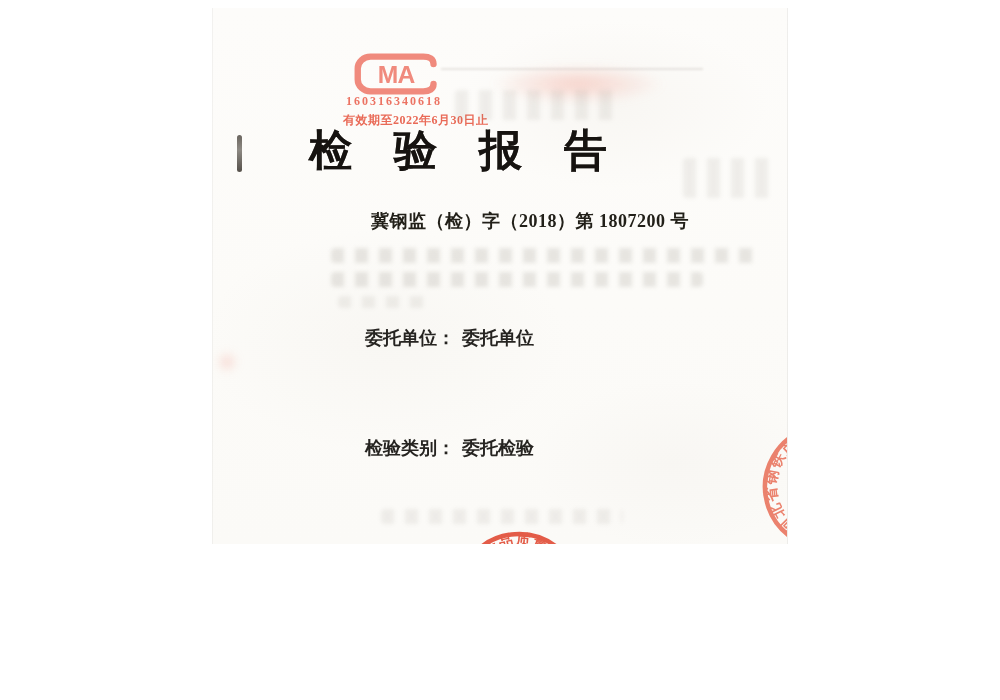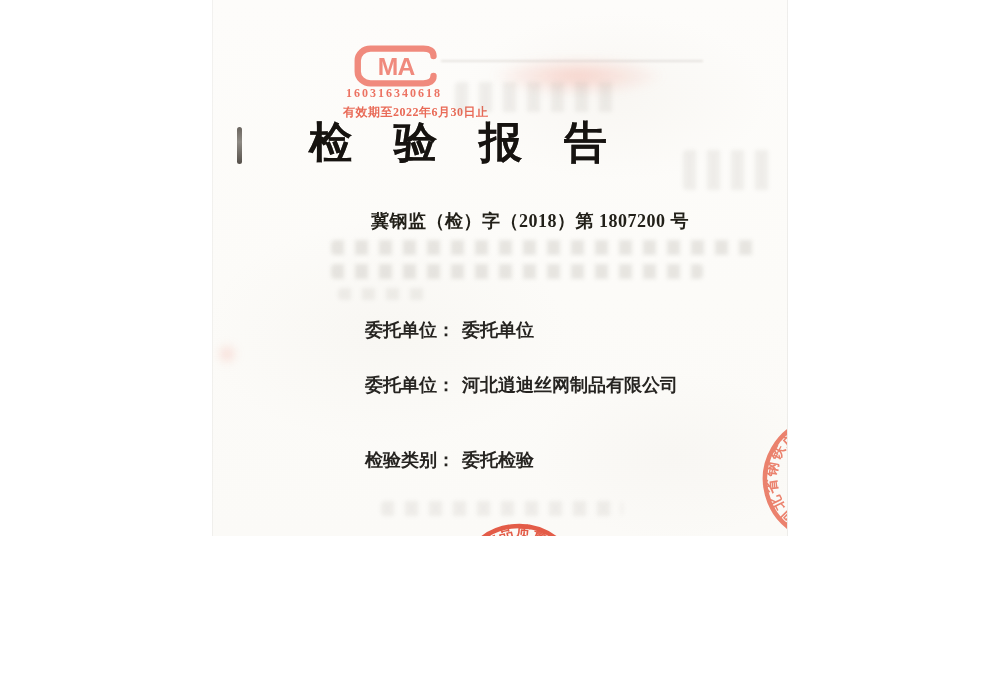"MA" .page { top: 0 -> 8px }
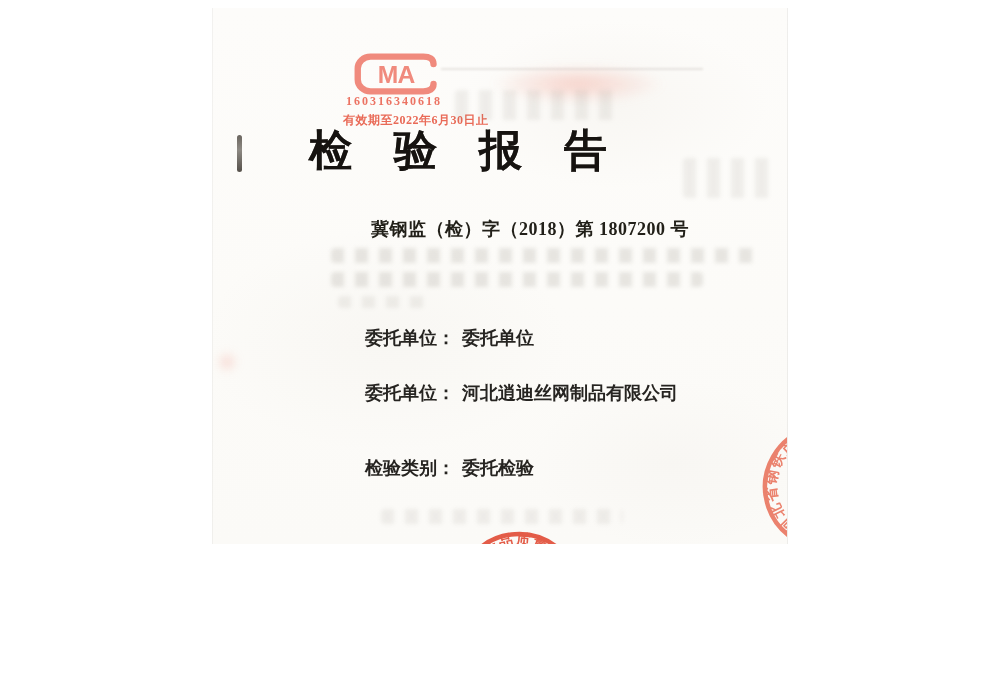"冀钢监（检）字（2018）第 1807200 号" .report-no { margin-top: 8px -> none }
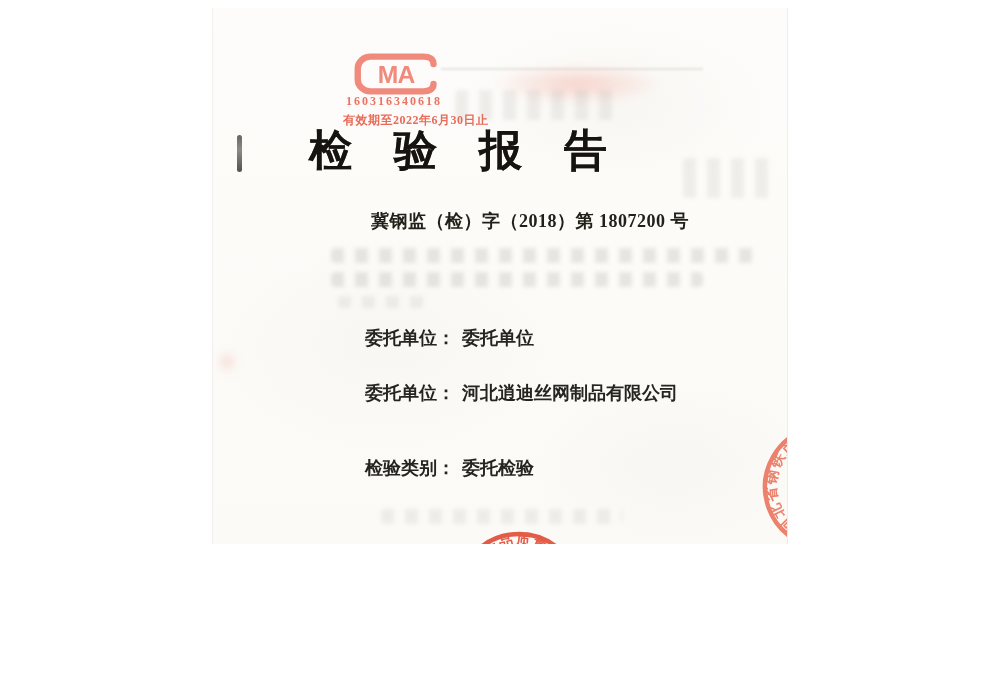"委托单位： 河北逍迪丝网制品有限公司" div.field-row { html: <div> <span>委托单位：</span><span>河北逍迪丝网制品有限公司</span> </div> -> none }
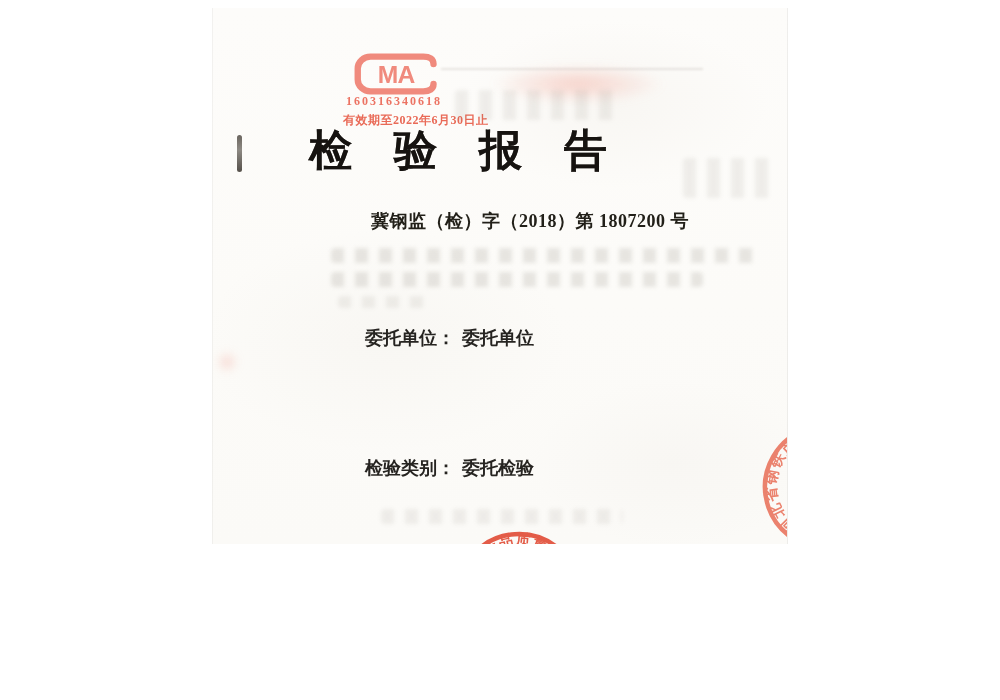"检验类别： 委托检验" .row-2 { margin-top: 20px -> none }
